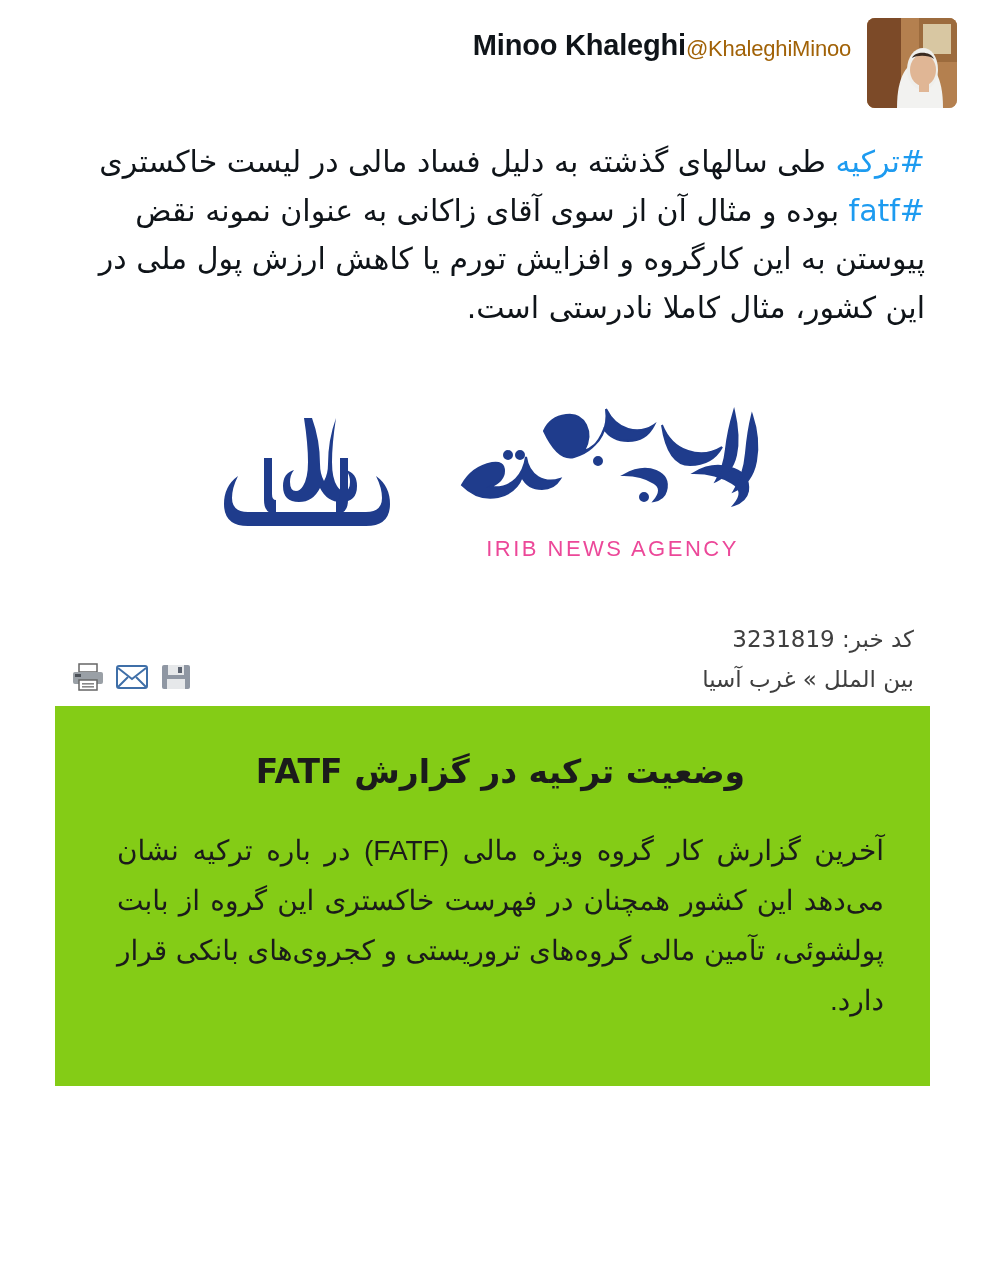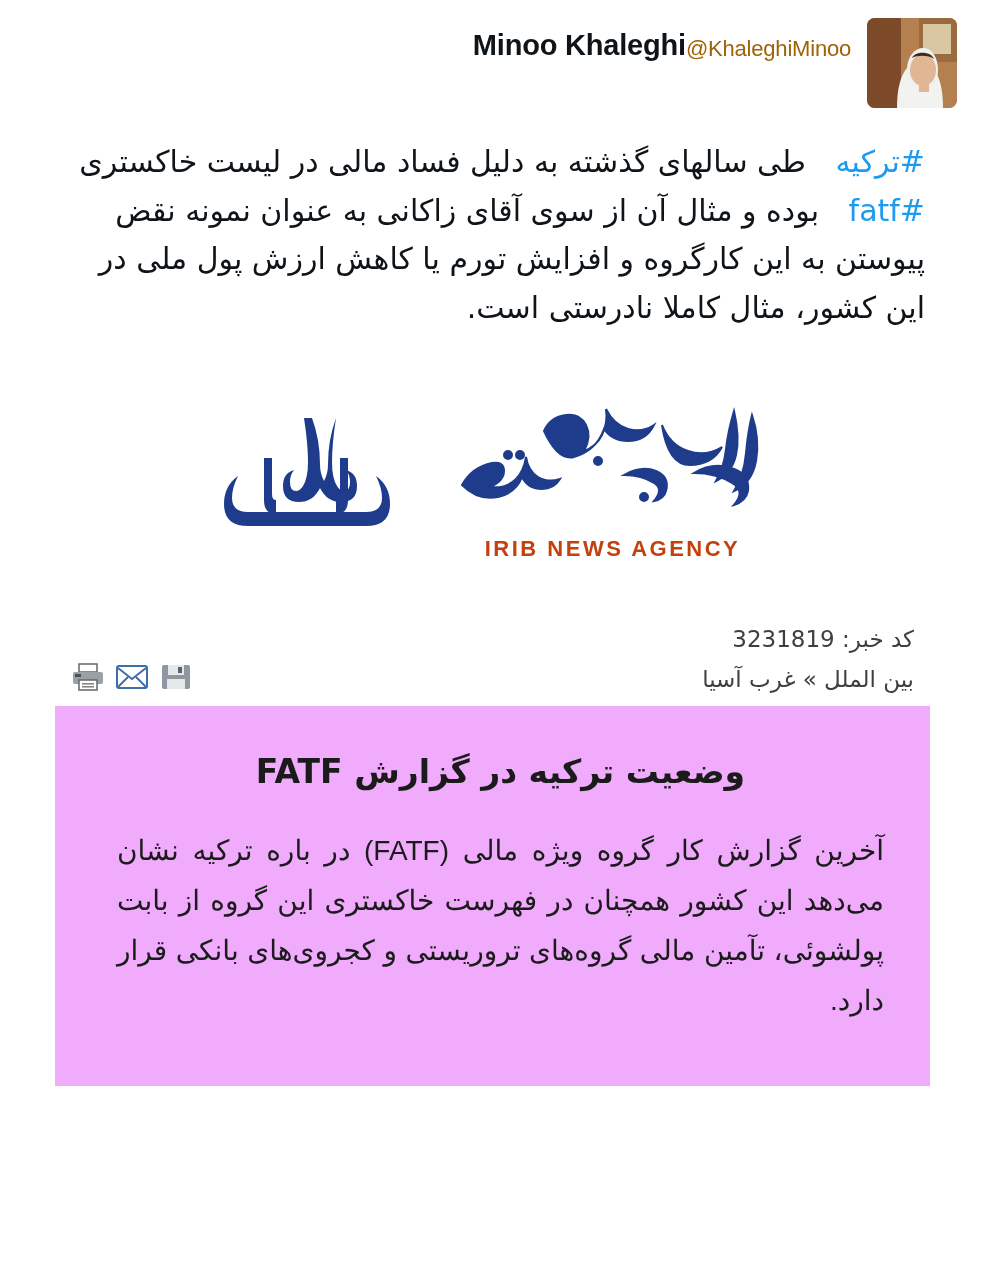"#ترکیه" .hashtag { margin-left: 20px -> none }
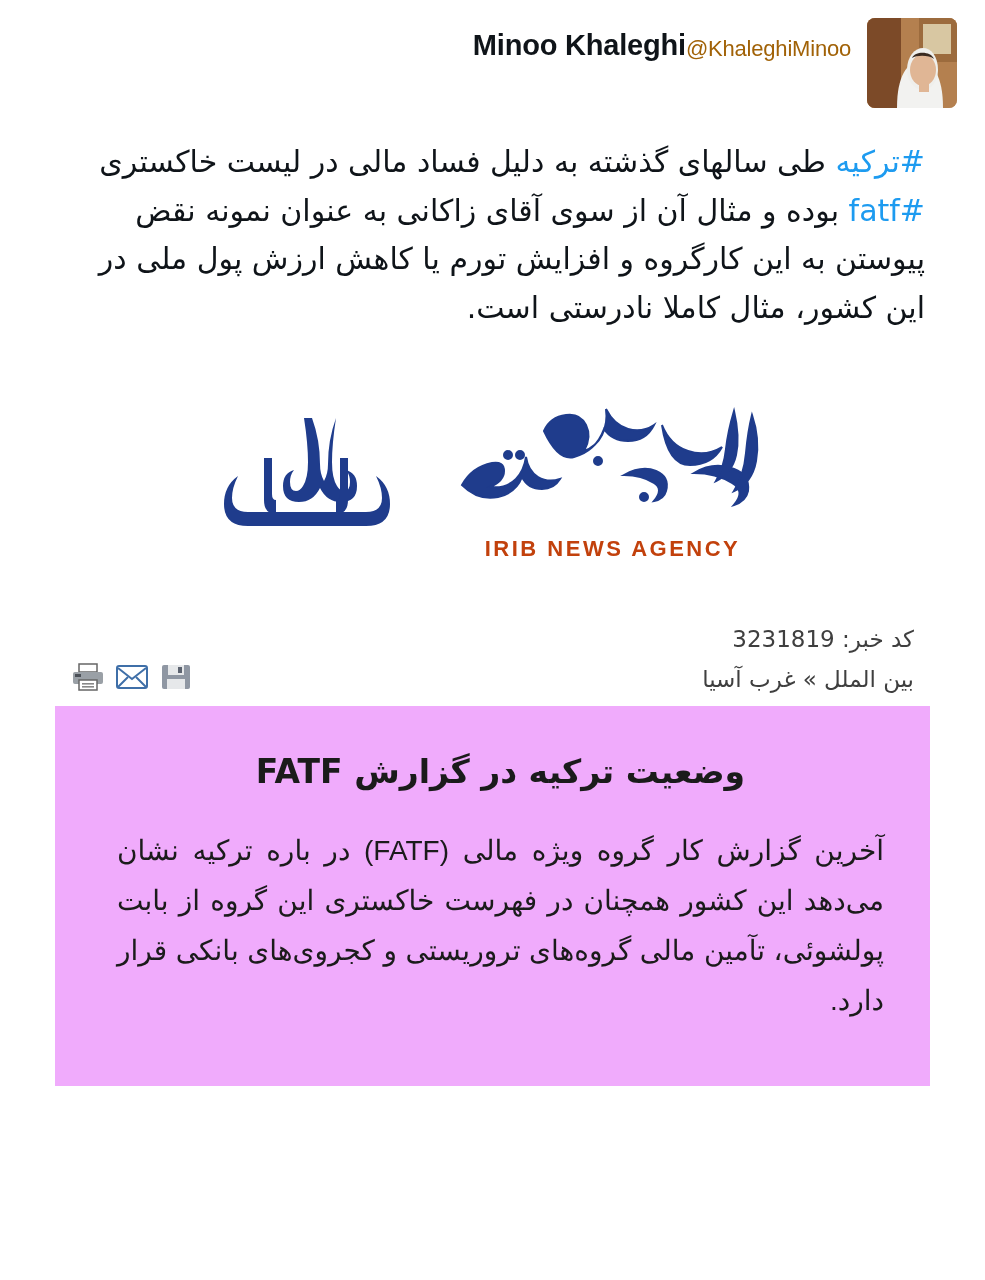"IRIB NEWS AGENCY" .wordmark-latin { color: #c2410c -> #ec4899; font-weight: bold -> normal }
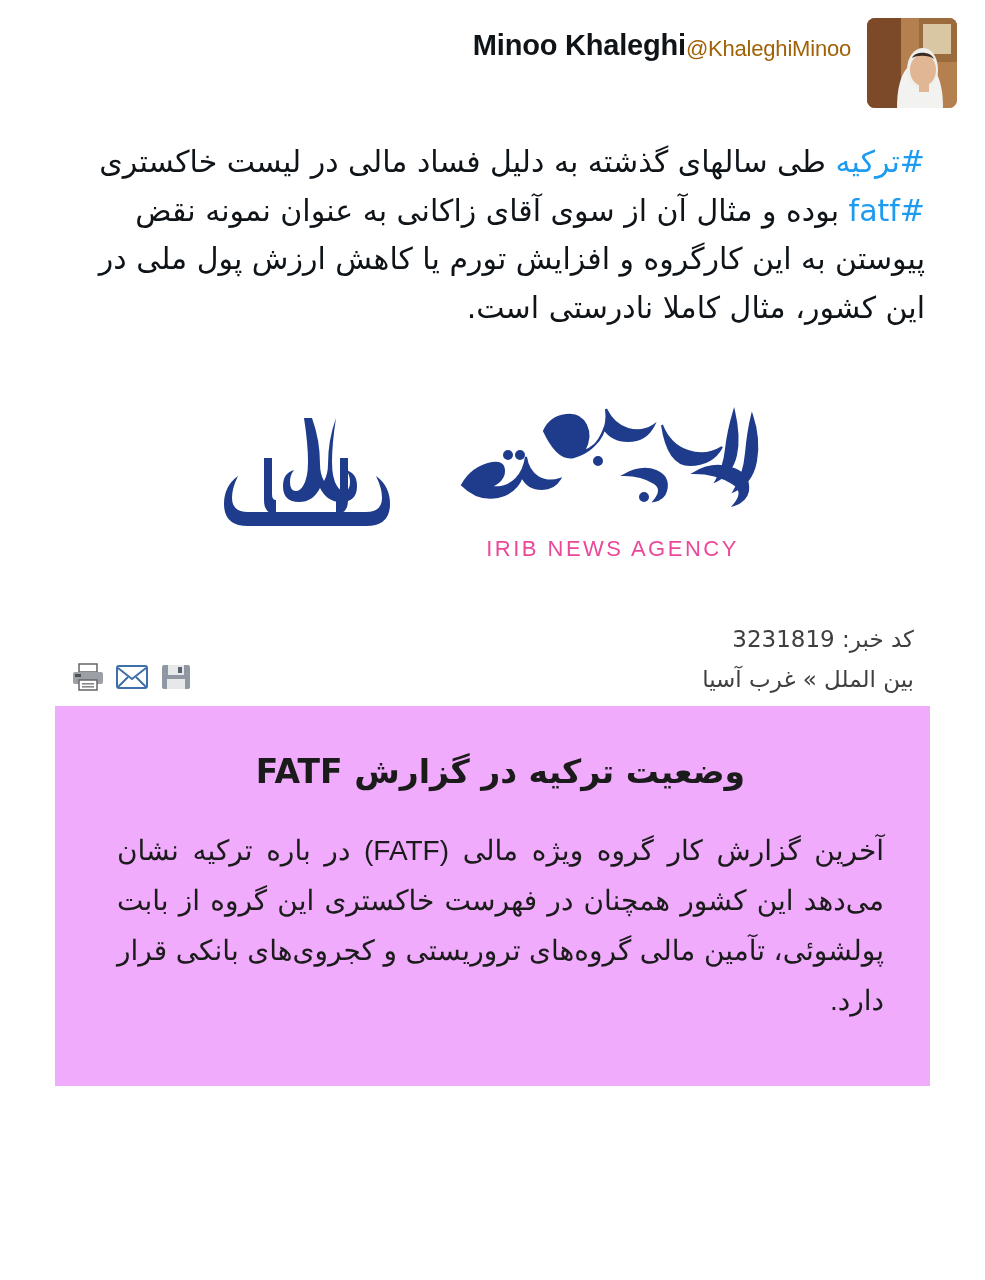"وضعیت ترکیه در گزارش FATF" .article { background: #f0abfc -> #84cc16 }
